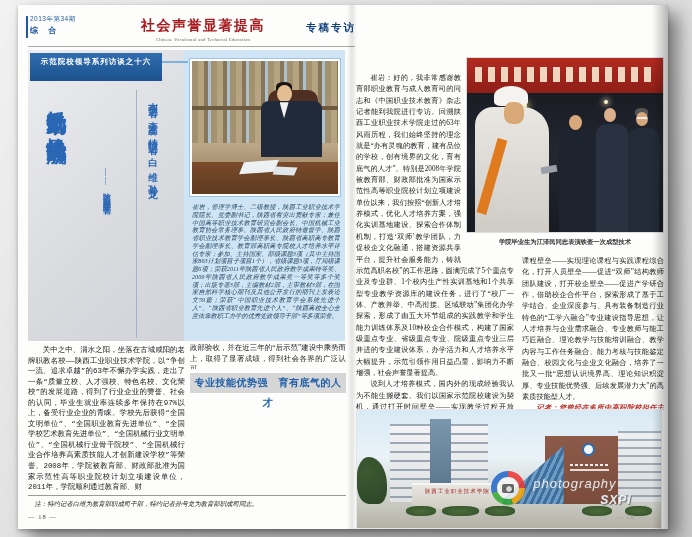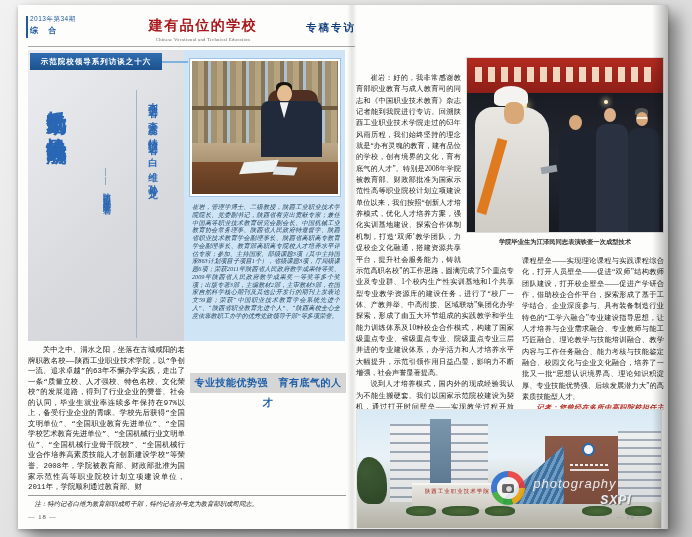"建有品位的学校" div.journal-title { text: 建有品位的学校 -> 社会声誉显著提高 }
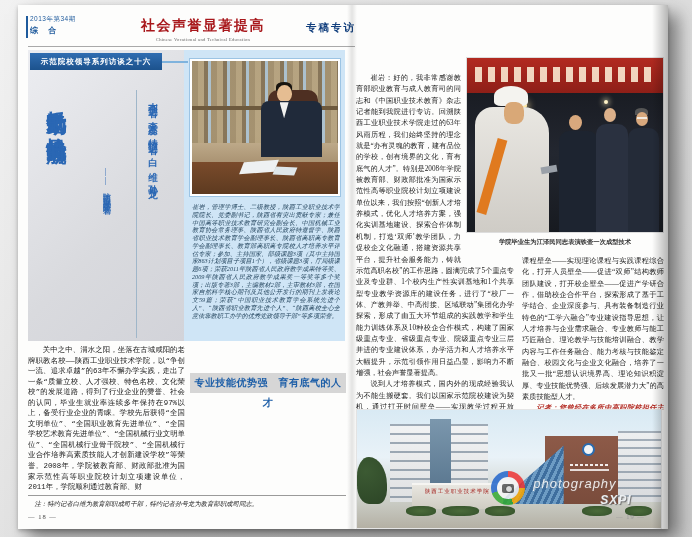"示范院校领导系列访谈之十六" .series-box { height: 17px -> 28px }
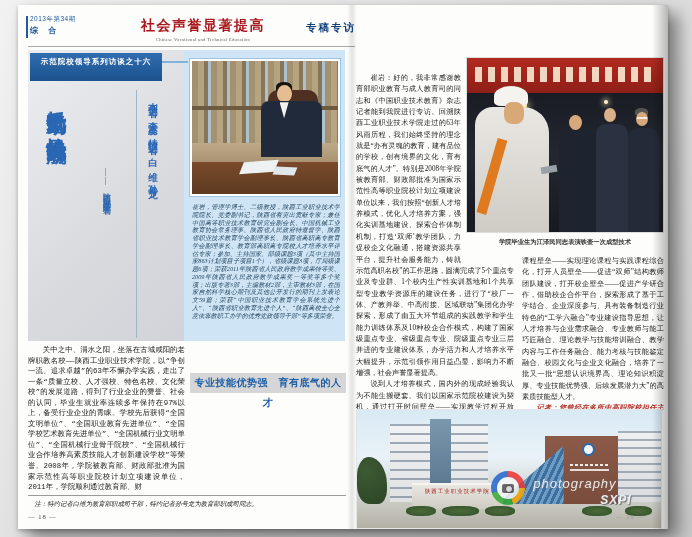"政部验收，并在近三年的“后示范”建设中乘势而上，取得了显著成绩，得到社会各界的广" div.lcol2-intro { html: none -> <div>政部验收，并在近三年的“后示范”建设中乘势而上，取得了显著成绩，得到社会各界的广泛认可。</div> }
